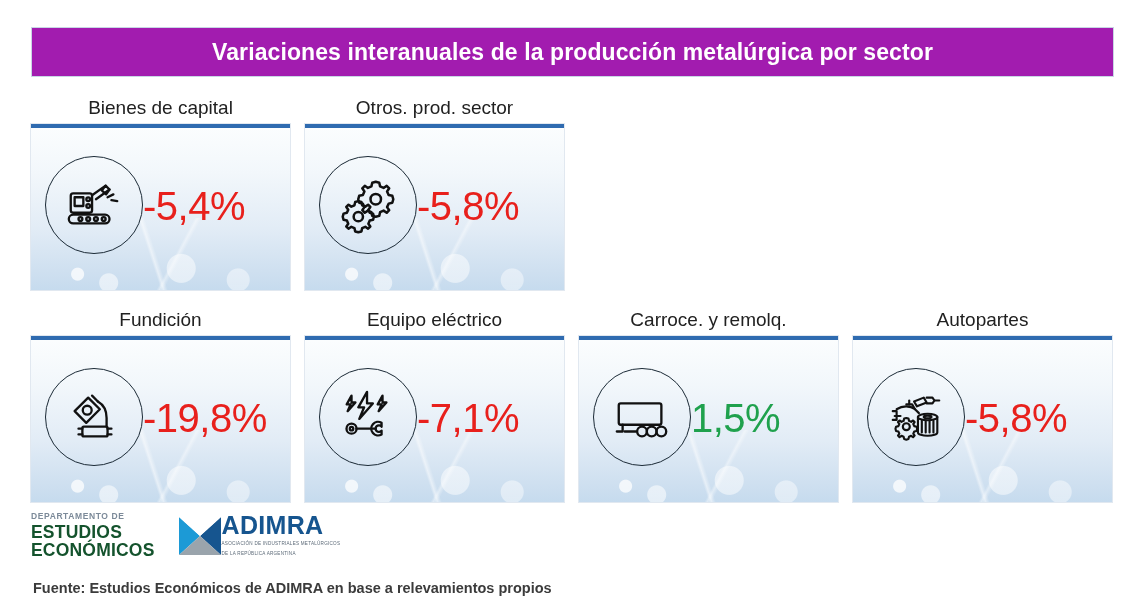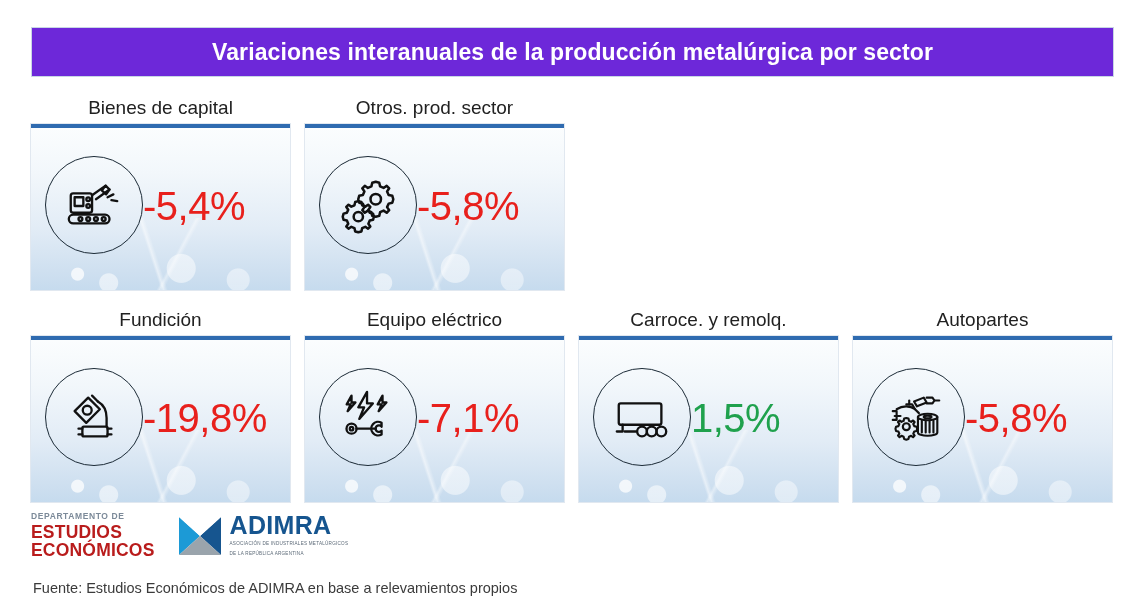"Variaciones interanuales de la" .titlebar { background: #6d28d9 -> #a21caf }
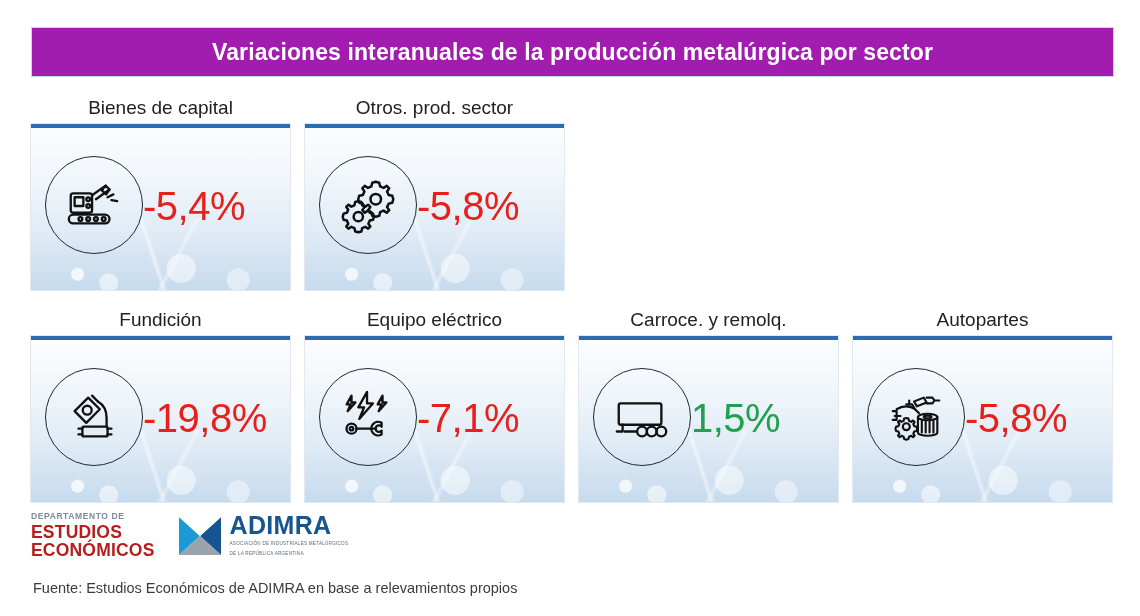"ESTUDIOS" .dept .l2,.dept .l3 { color: #b91c1c -> #14532d }
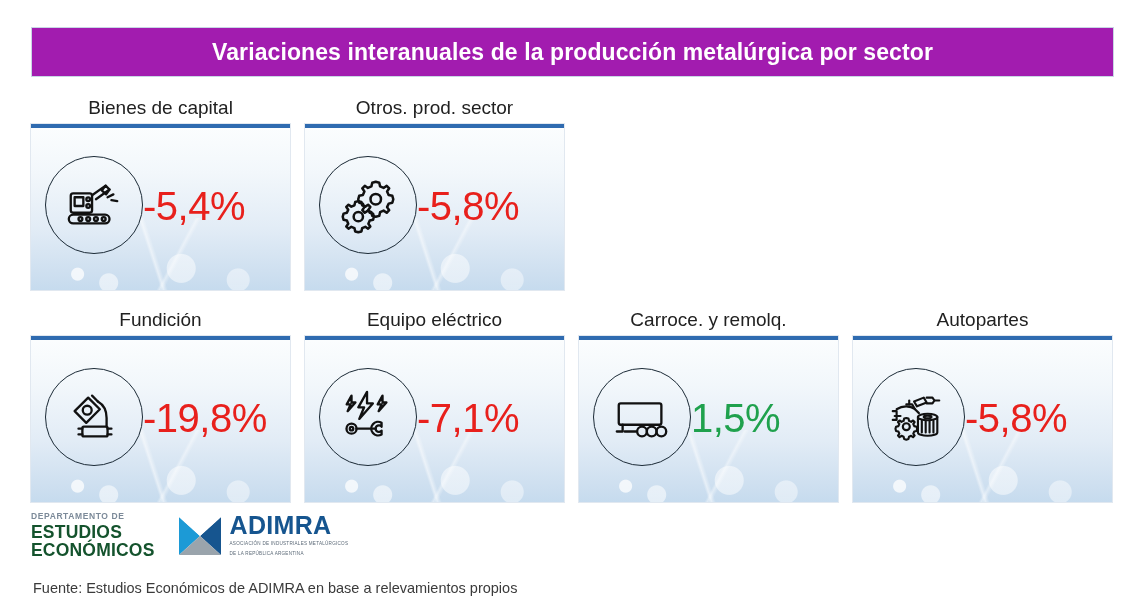"ADIMRA" .adimra { gap: 9px -> 1px }
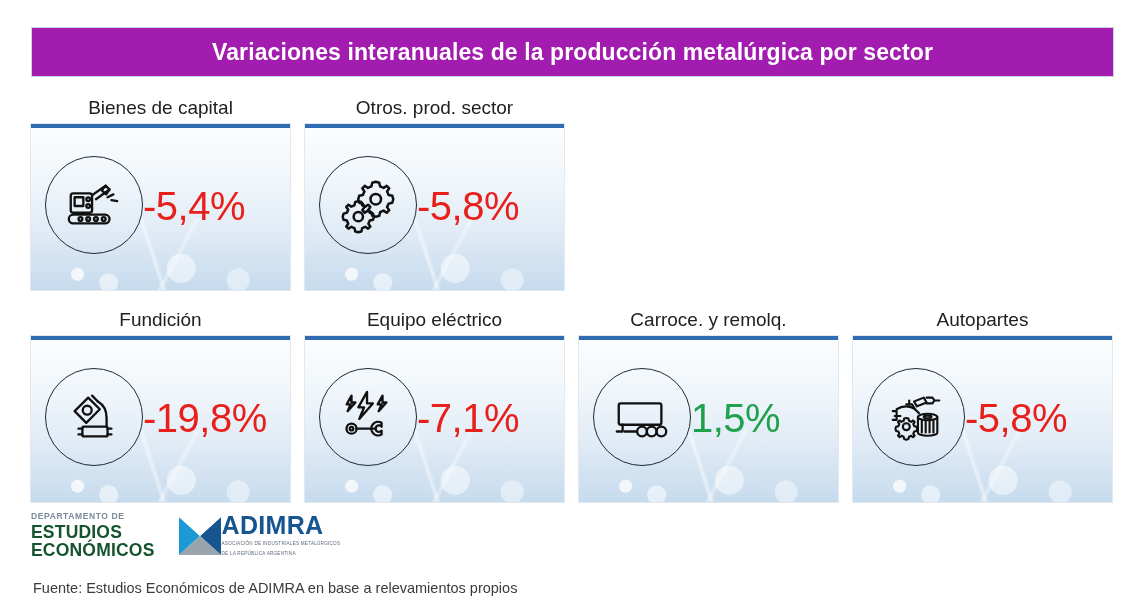"Fuente: Estudios Económicos de ADIMRA" .source { font-weight: none -> bold }
